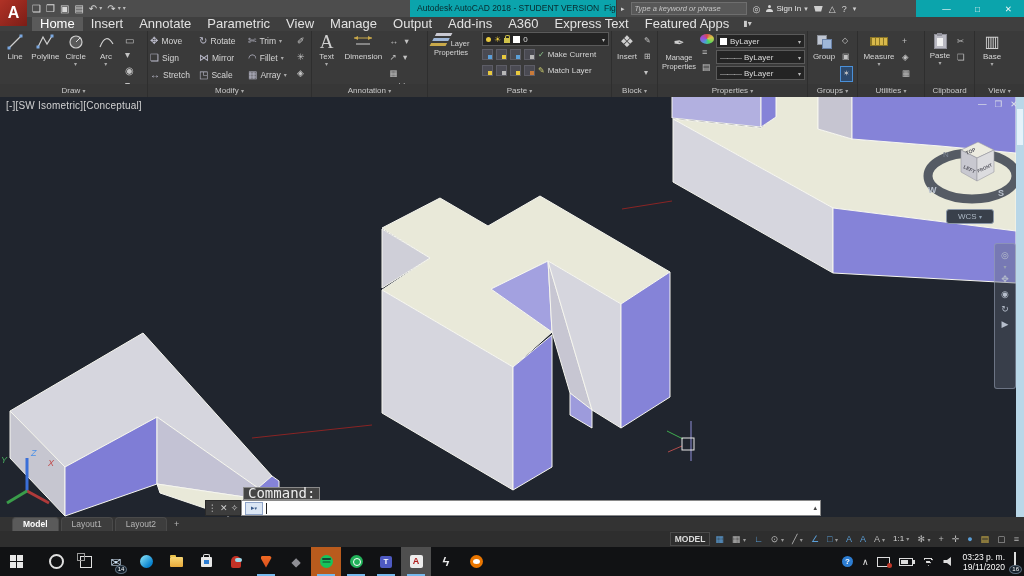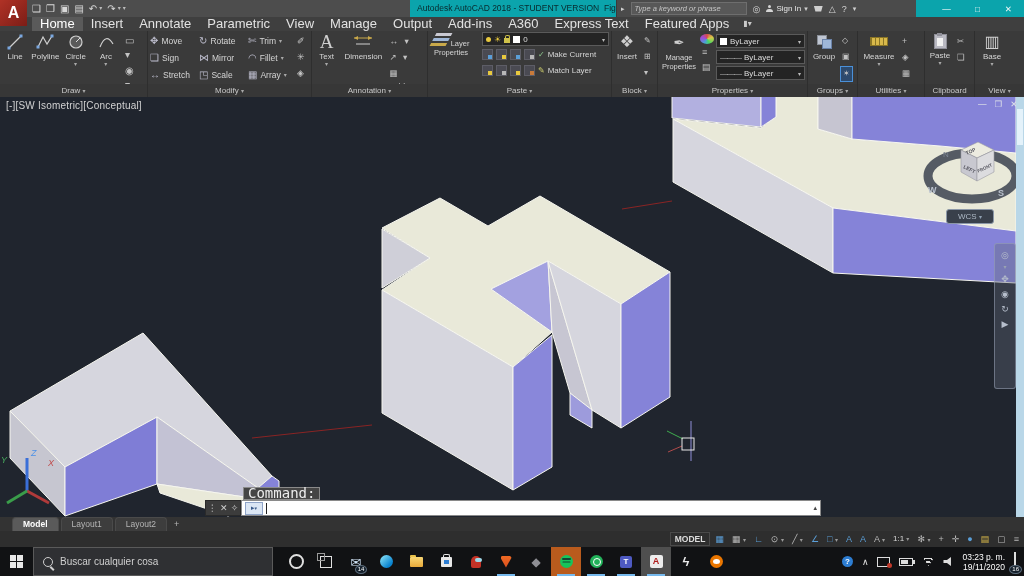"Buscar cualquier cosa" div.tsearch { html: <div> <i></i> <span>Buscar cualquier cosa</span> </div> -> none }
